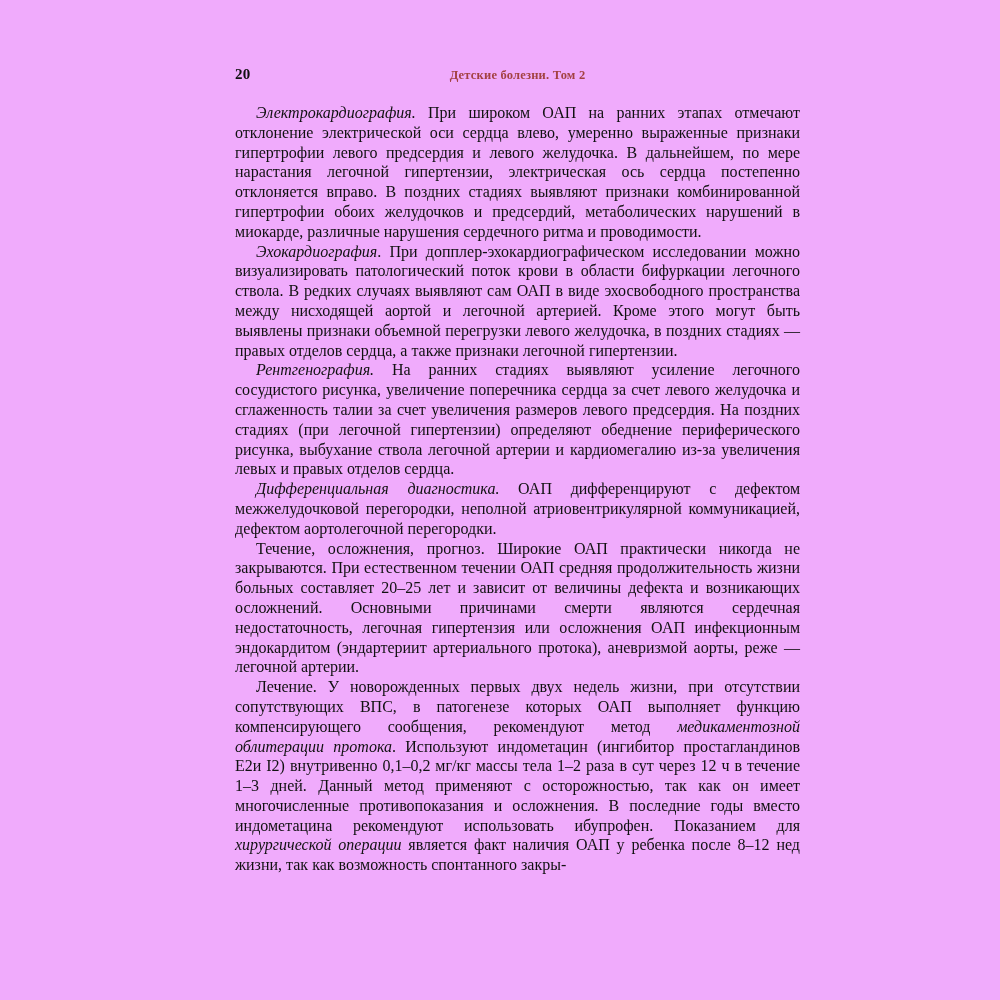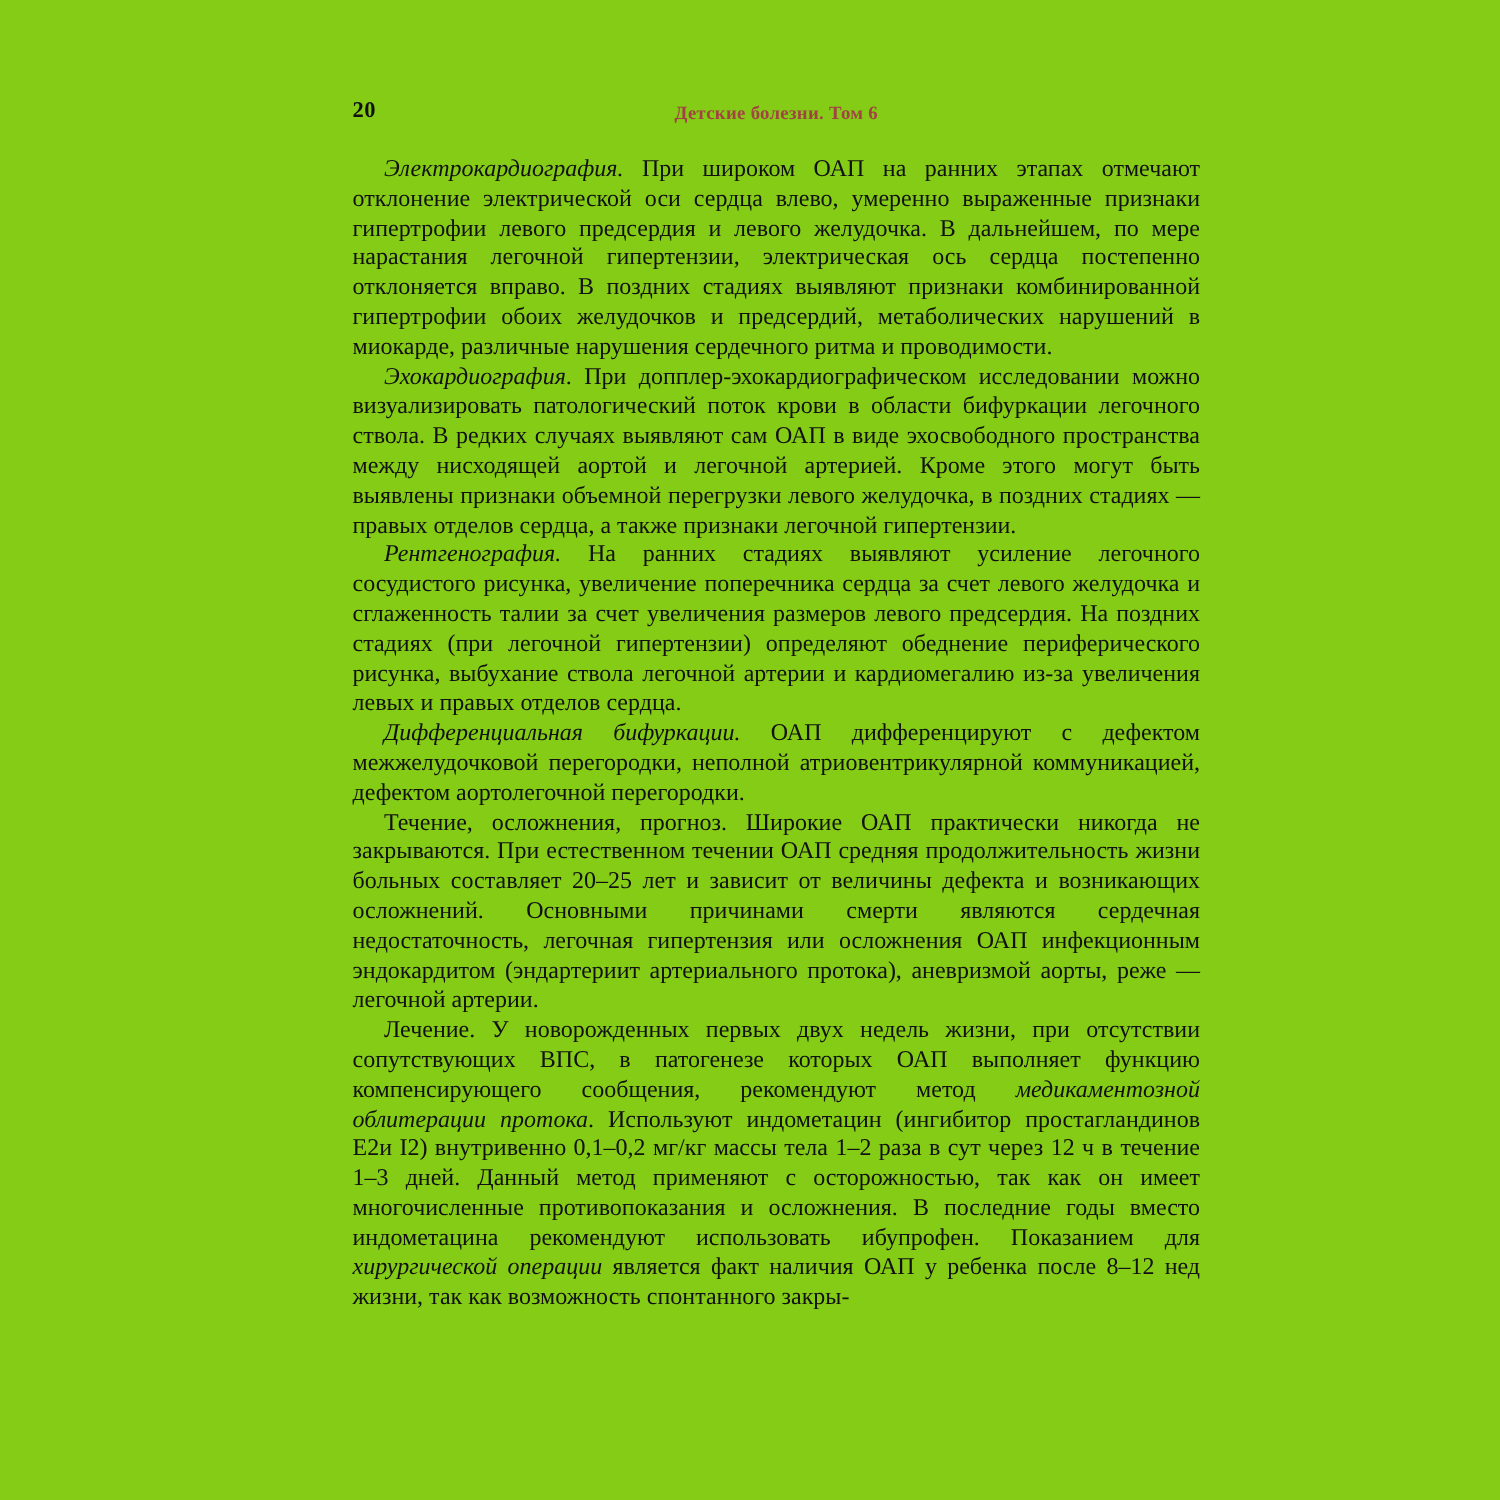"20" .page { background: #84cc16 -> #f0abfc }
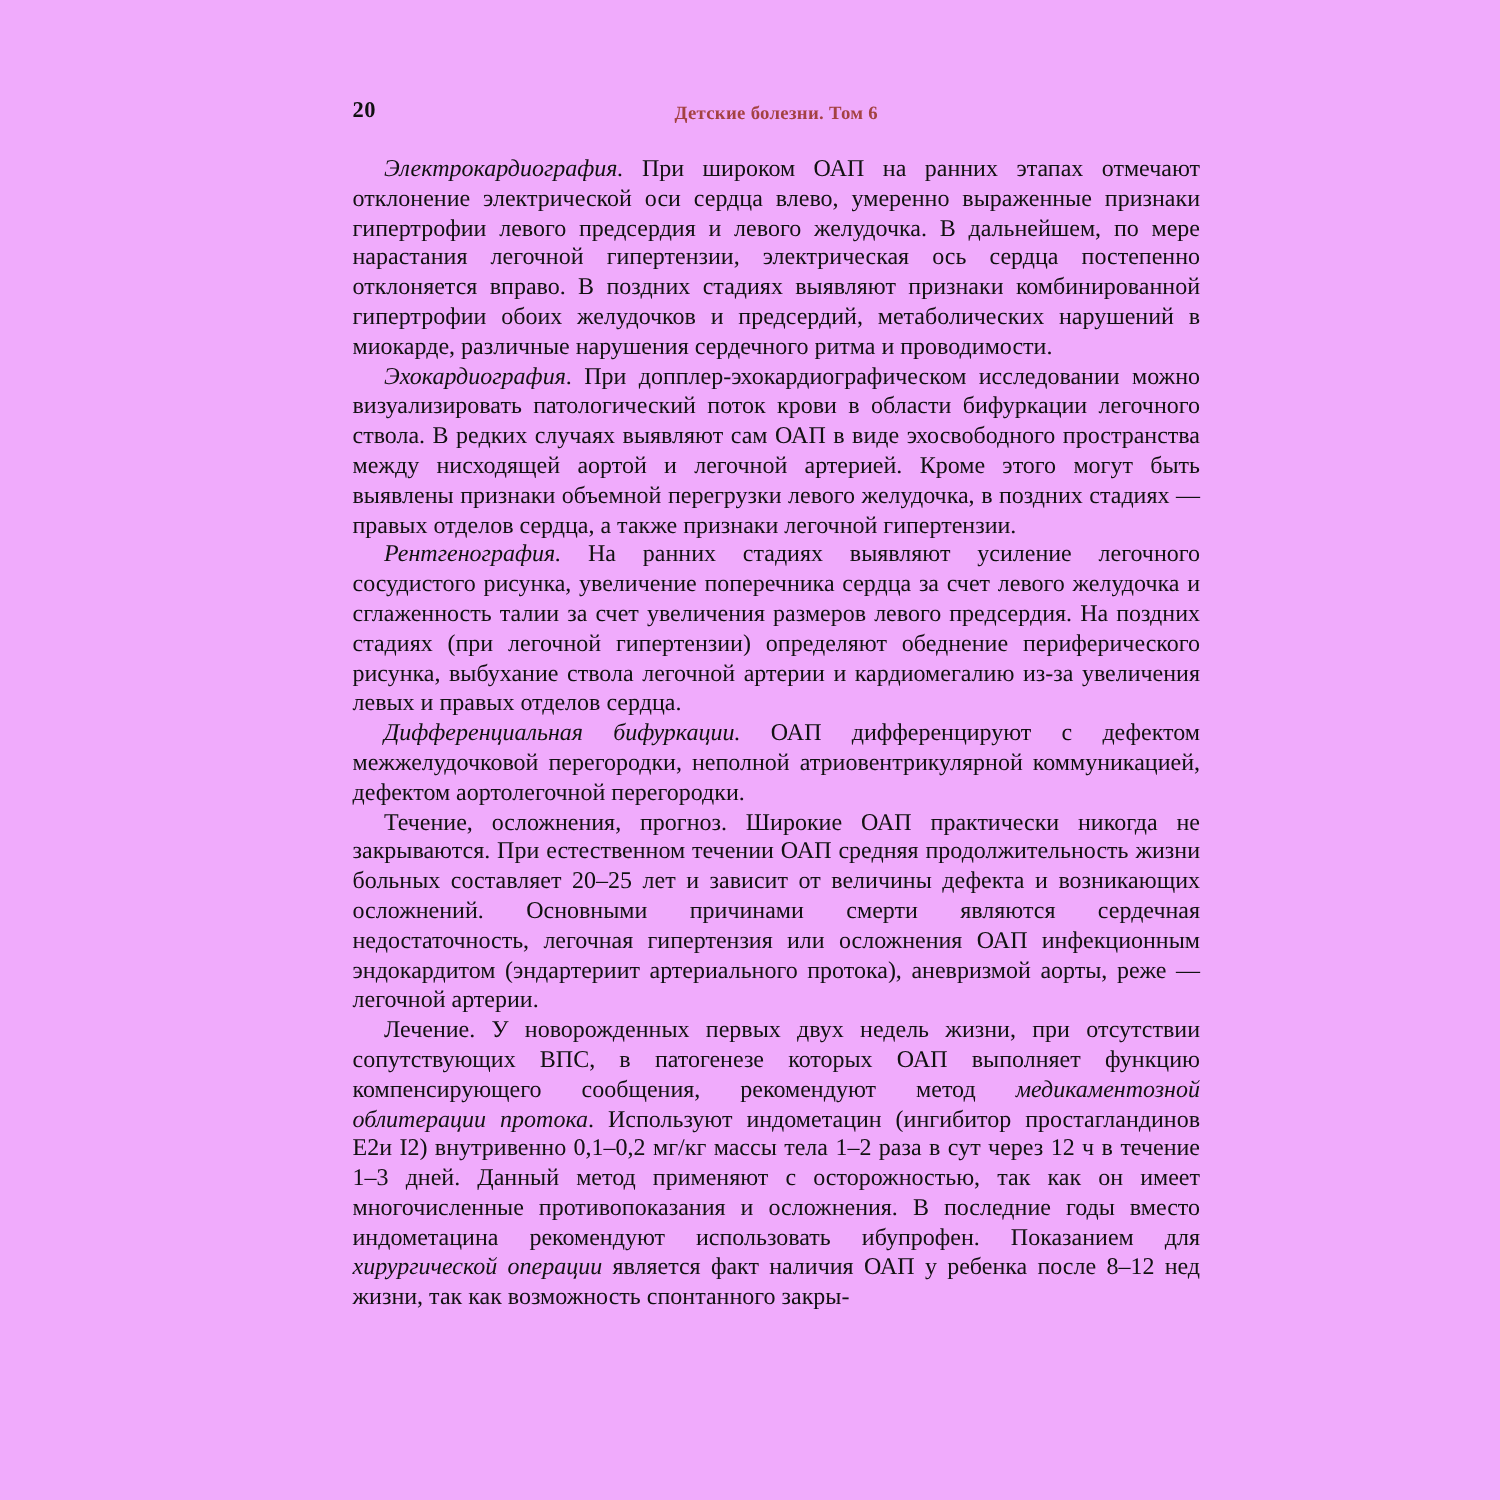"Детские болезни. Том 6" span.running-head { text: 6 -> 2 }
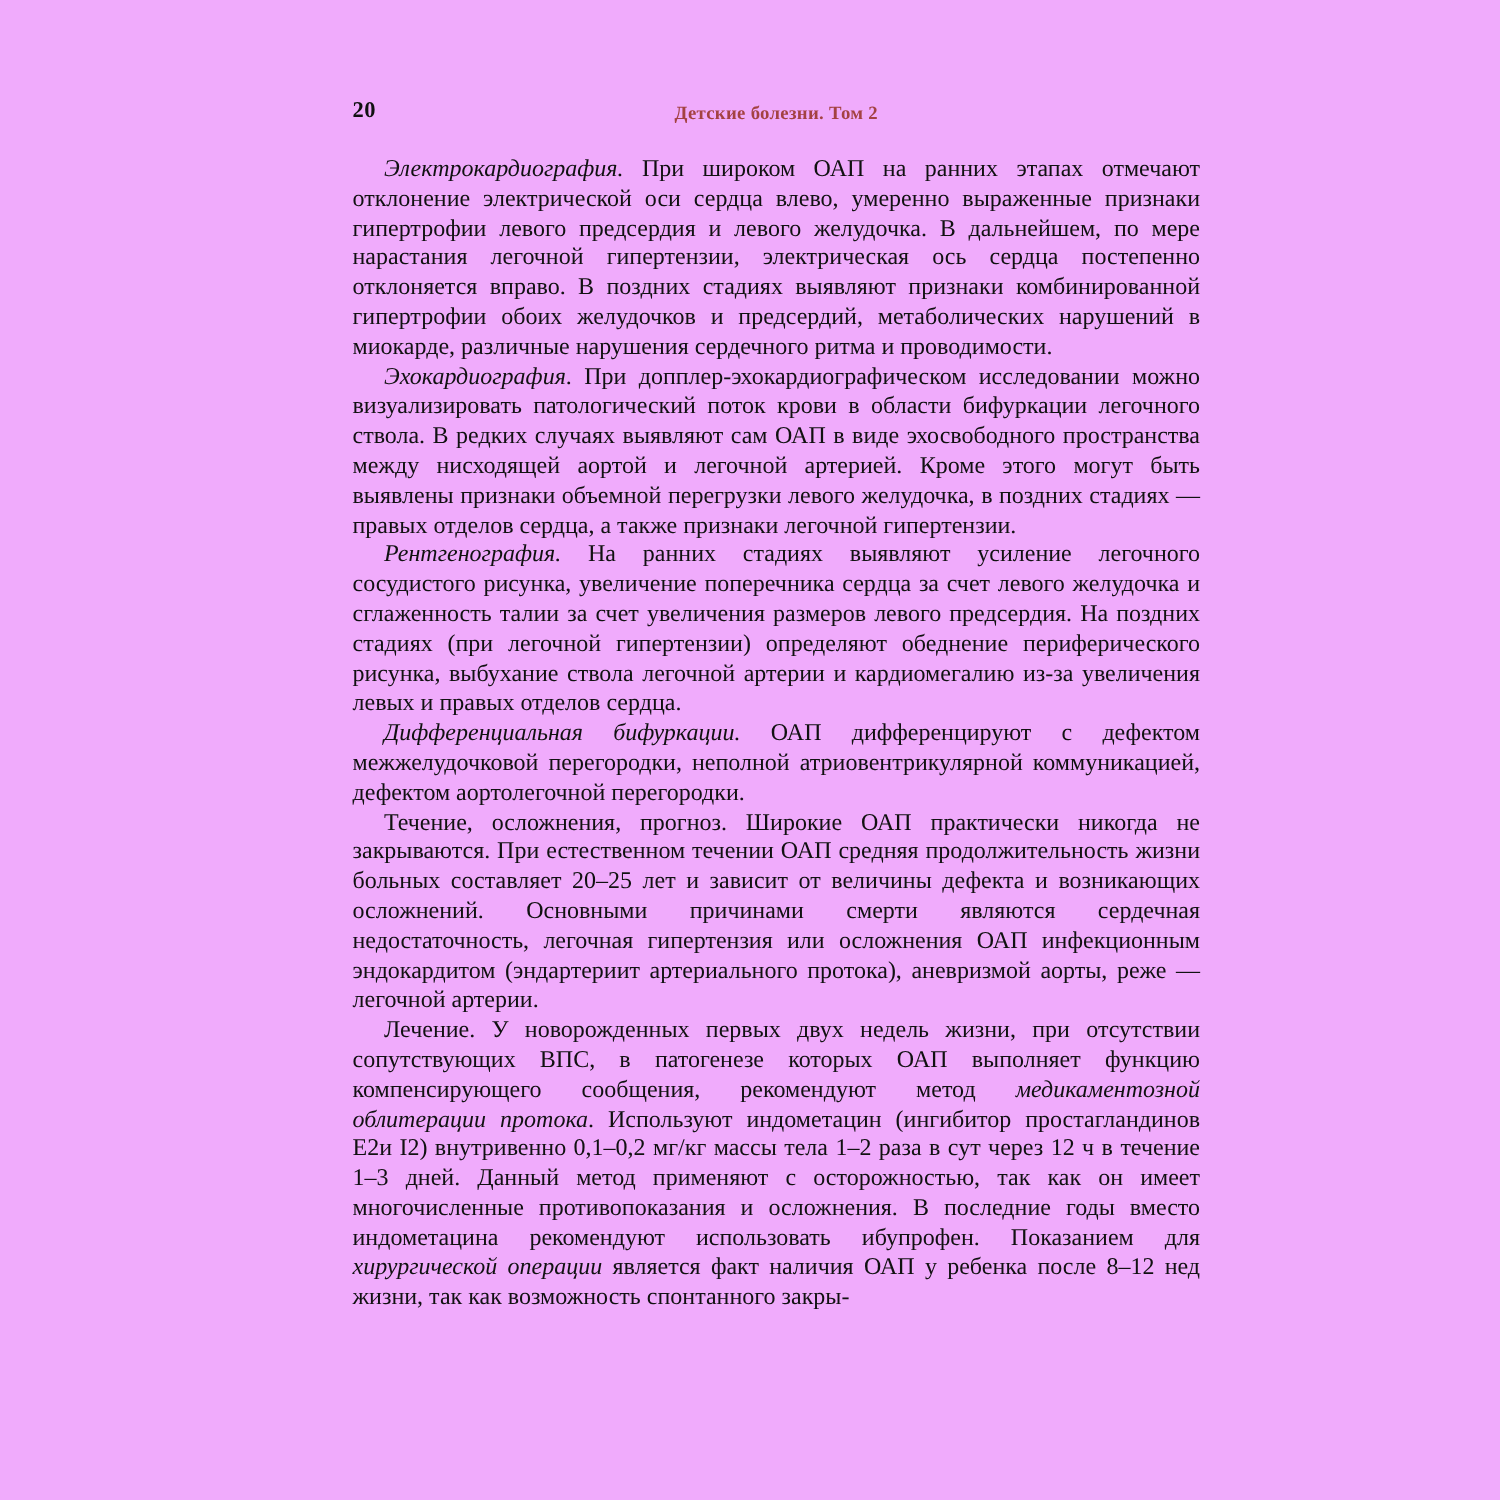"Дифференциальная бифуркации." span.bi { text: бифуркации -> диагностика }
